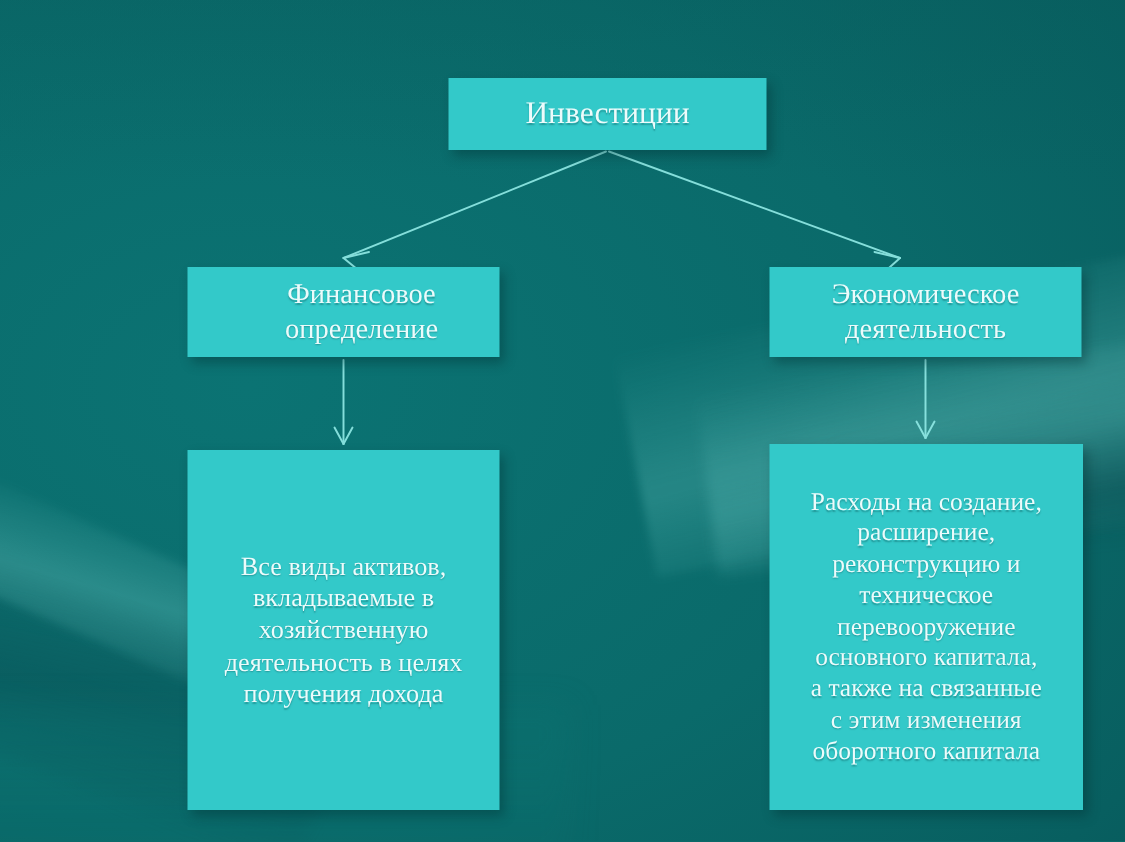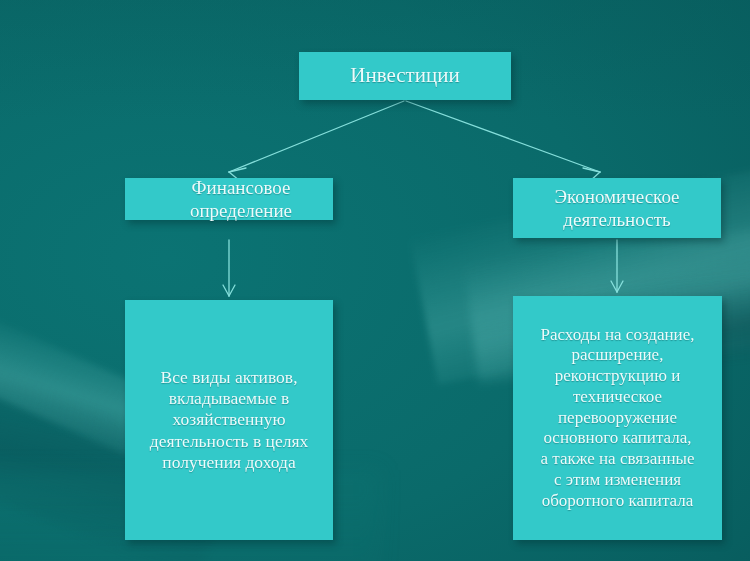"Финансовое" .box-fin { height: 42px -> 60px }
